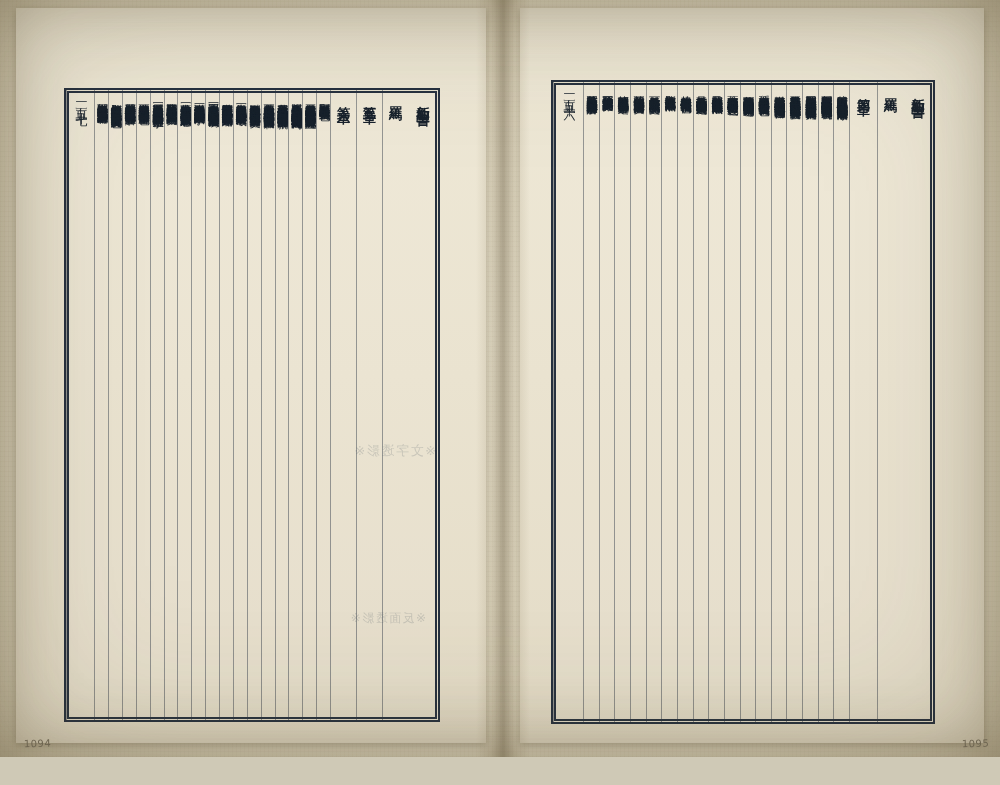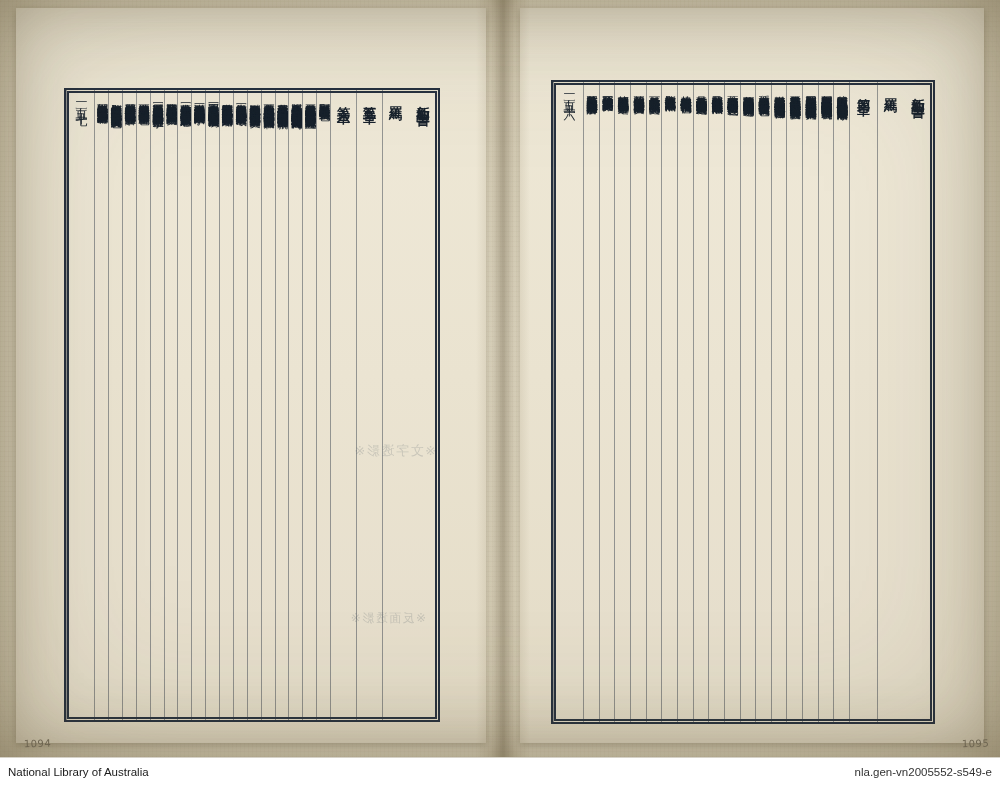"National Library of Australia" div.caption-bar { html: <div> <span>National Library of Australia</span> <span>nla.gen-vn2005552-s549-e</span> </div> -> none }
